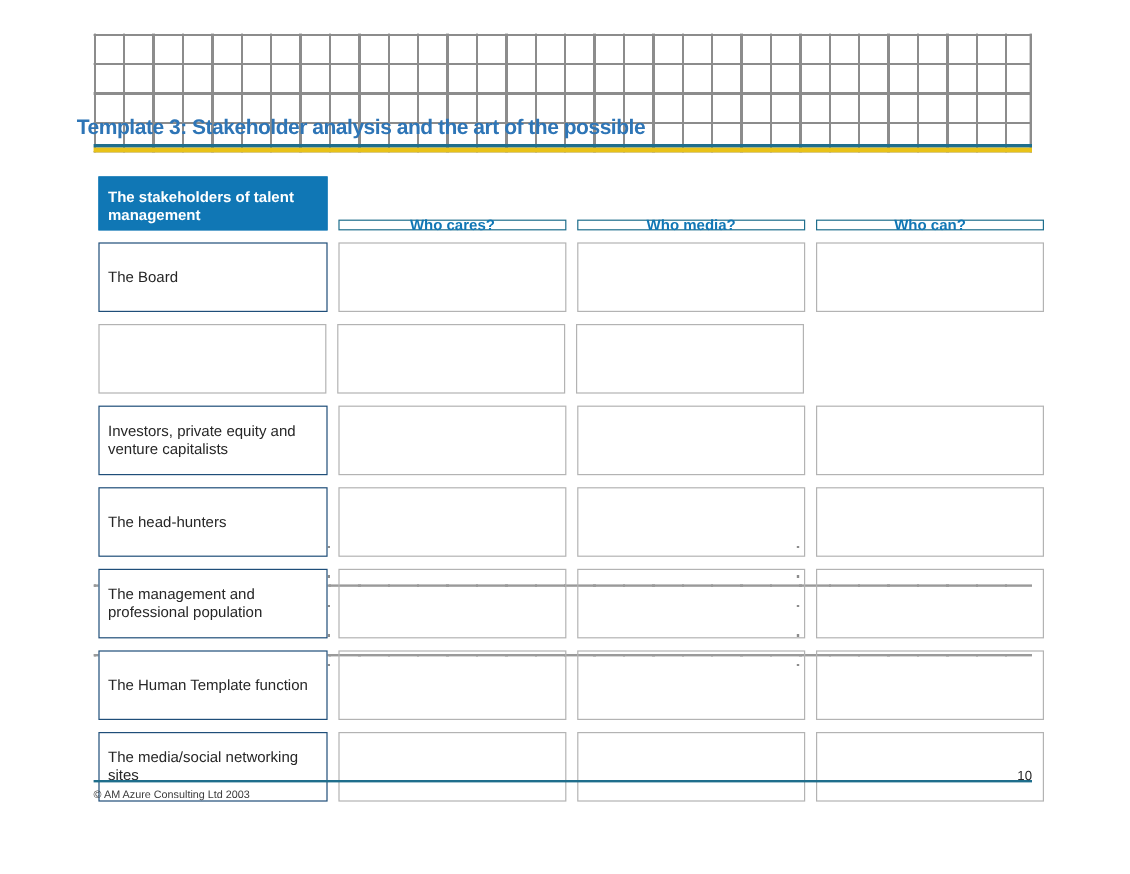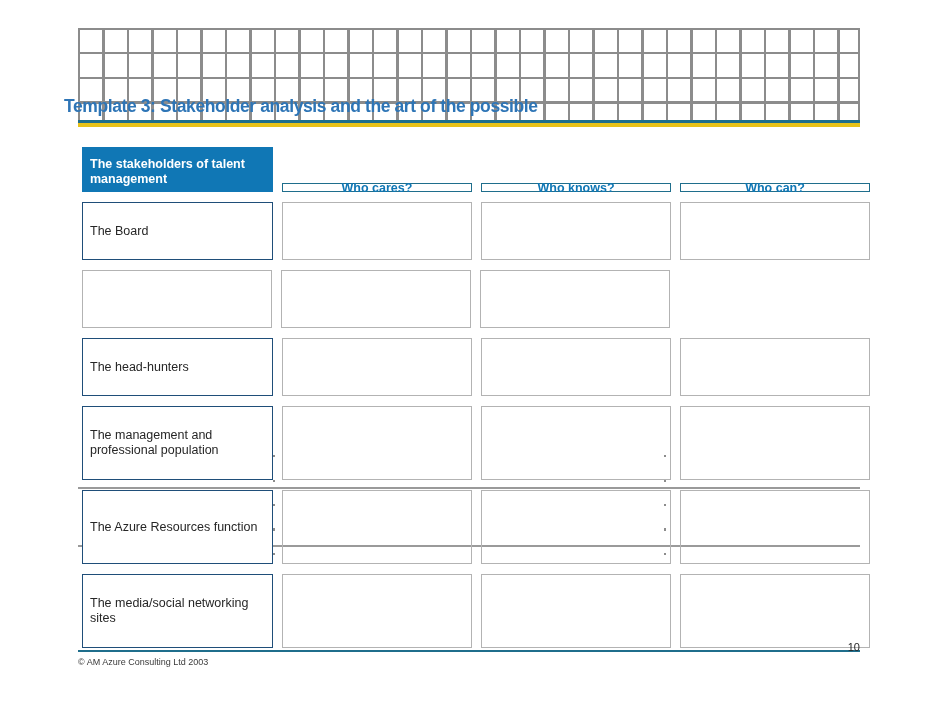"Who knows?" div.cell-col { text: knows -> media }
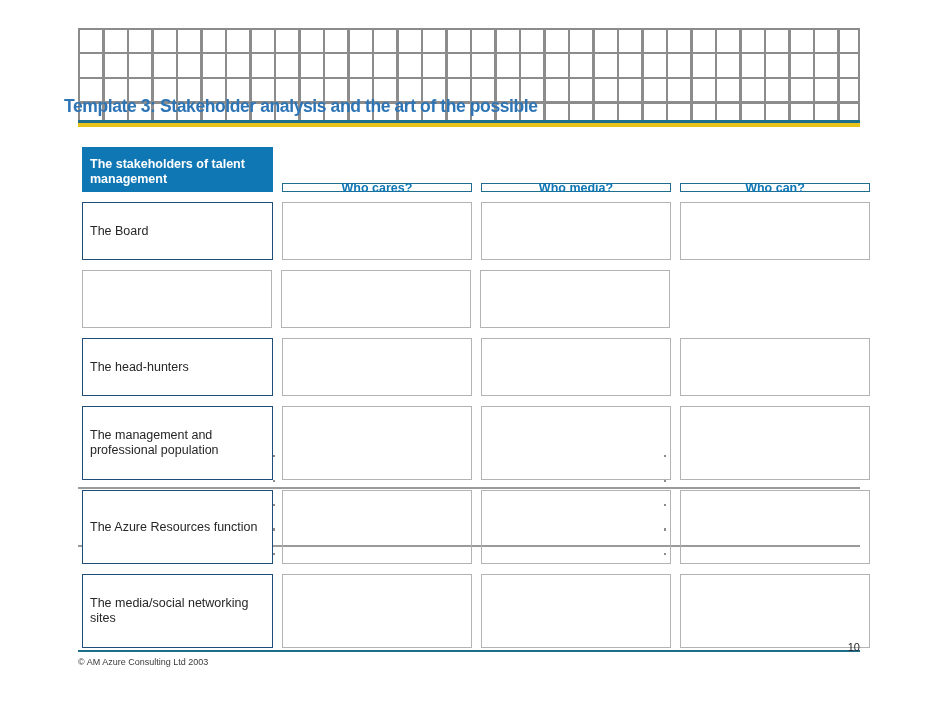"Investors, private equity and venture" div.mrow { html: none -> <div> <div>Investors, private equity and venture capitalists</div> <div></div> <div></div> <div></div> </div> }
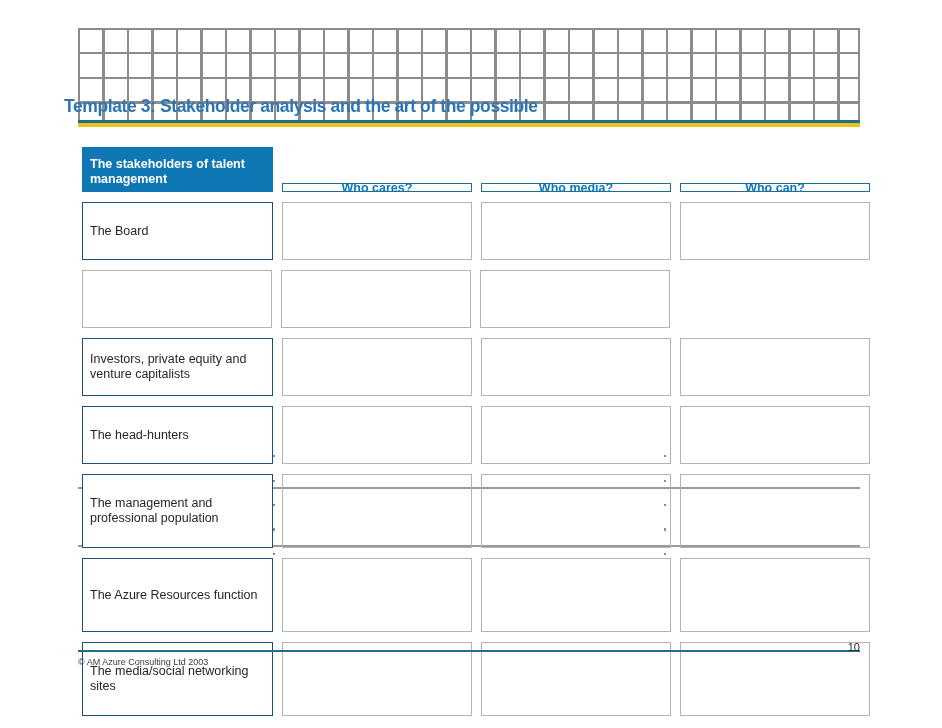"The management and professional" .r5, .r6, .r7 { height: 74px -> 58px }
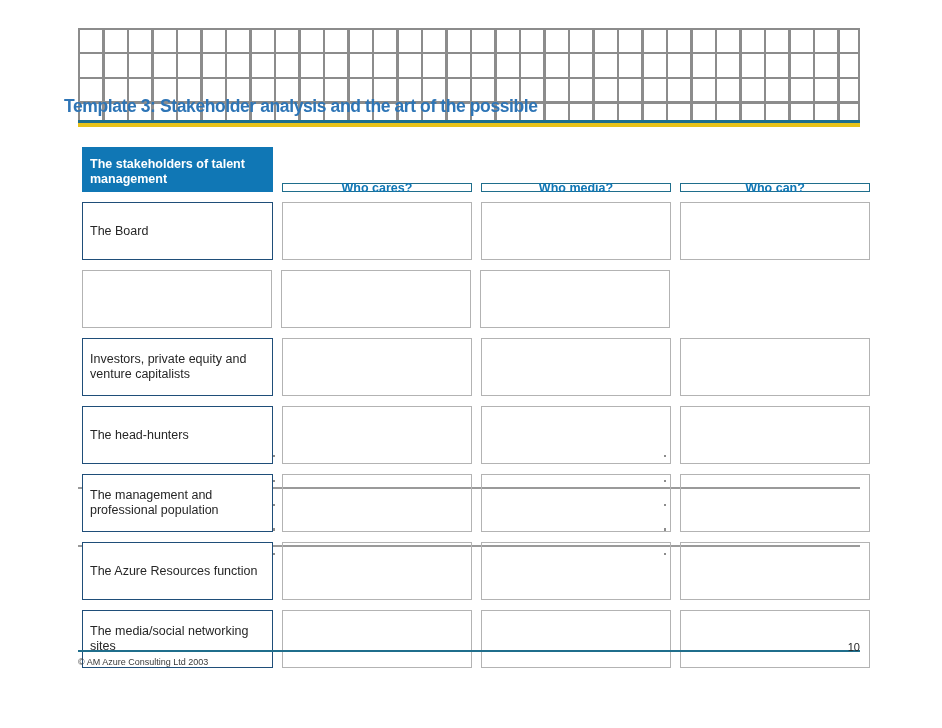"The Azure Resources function" div.cell-label { text: Azure Resources -> Human Template }
